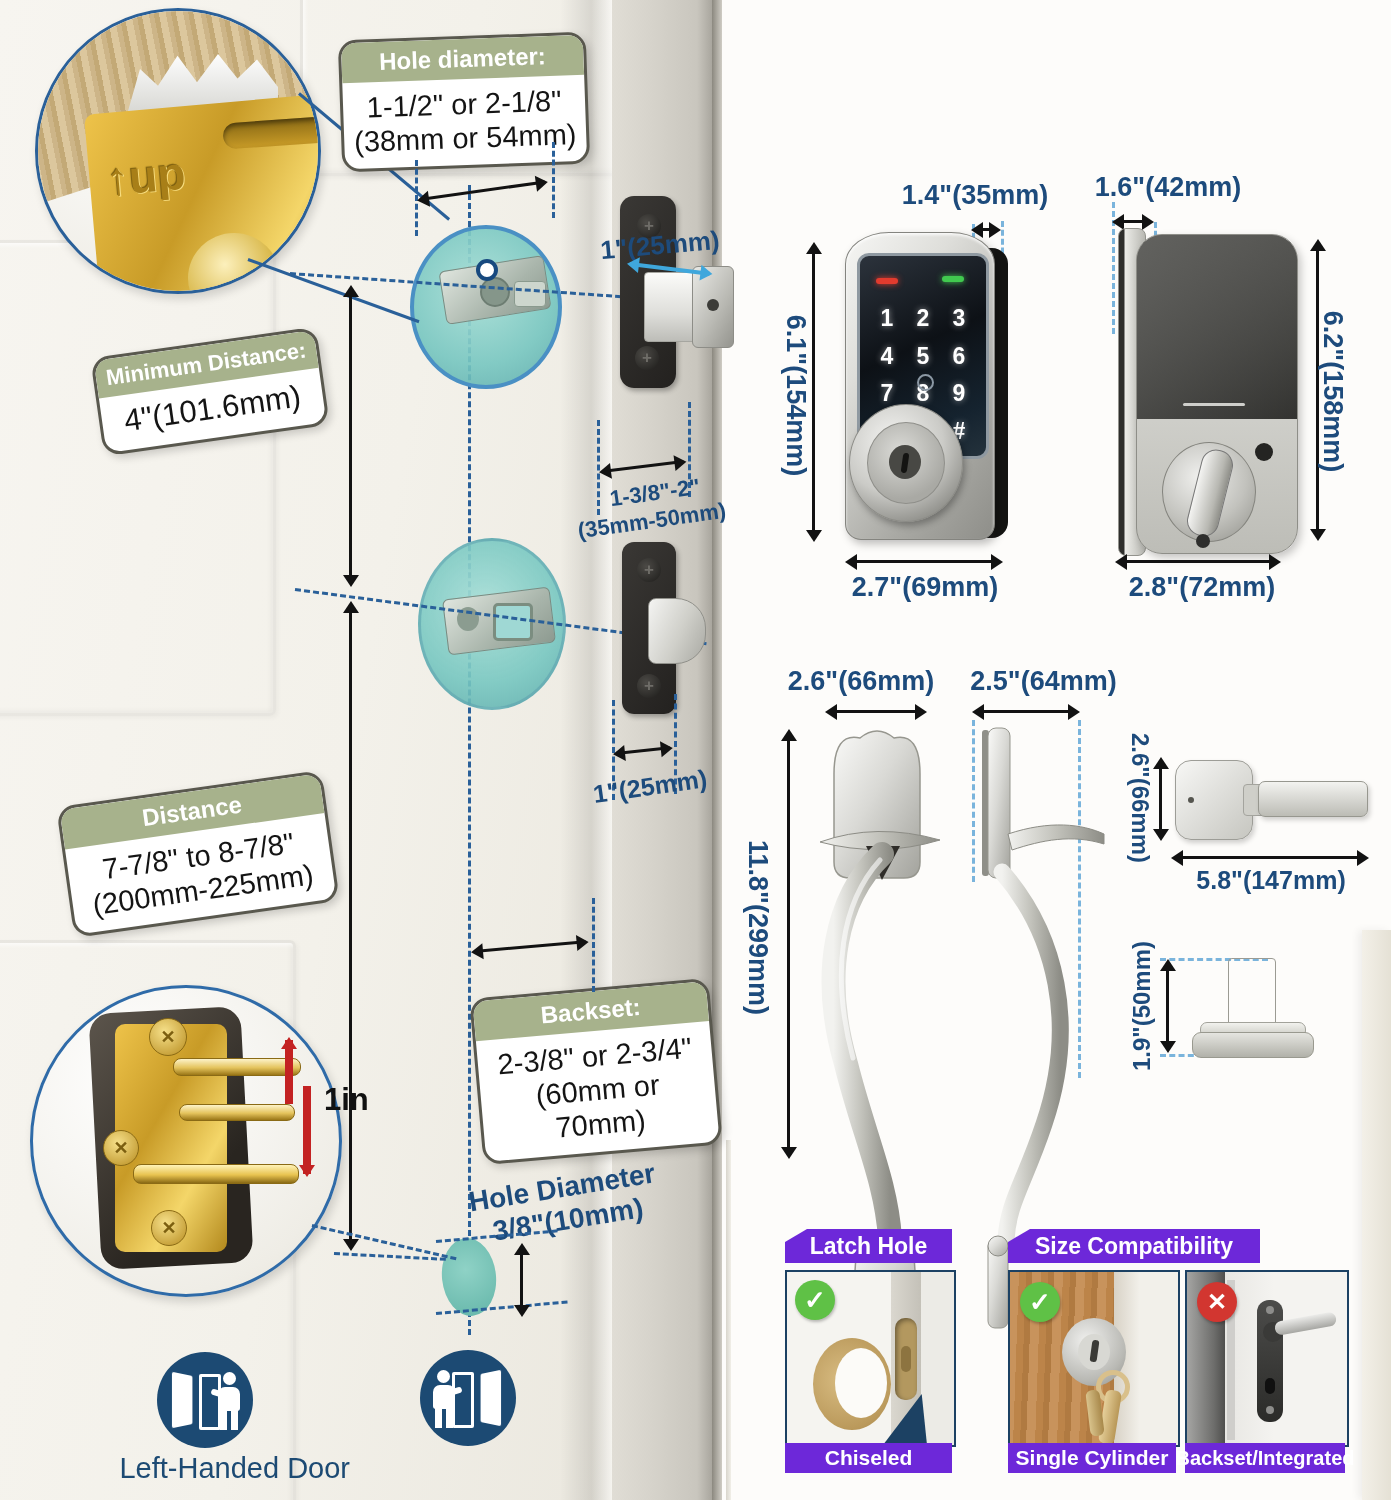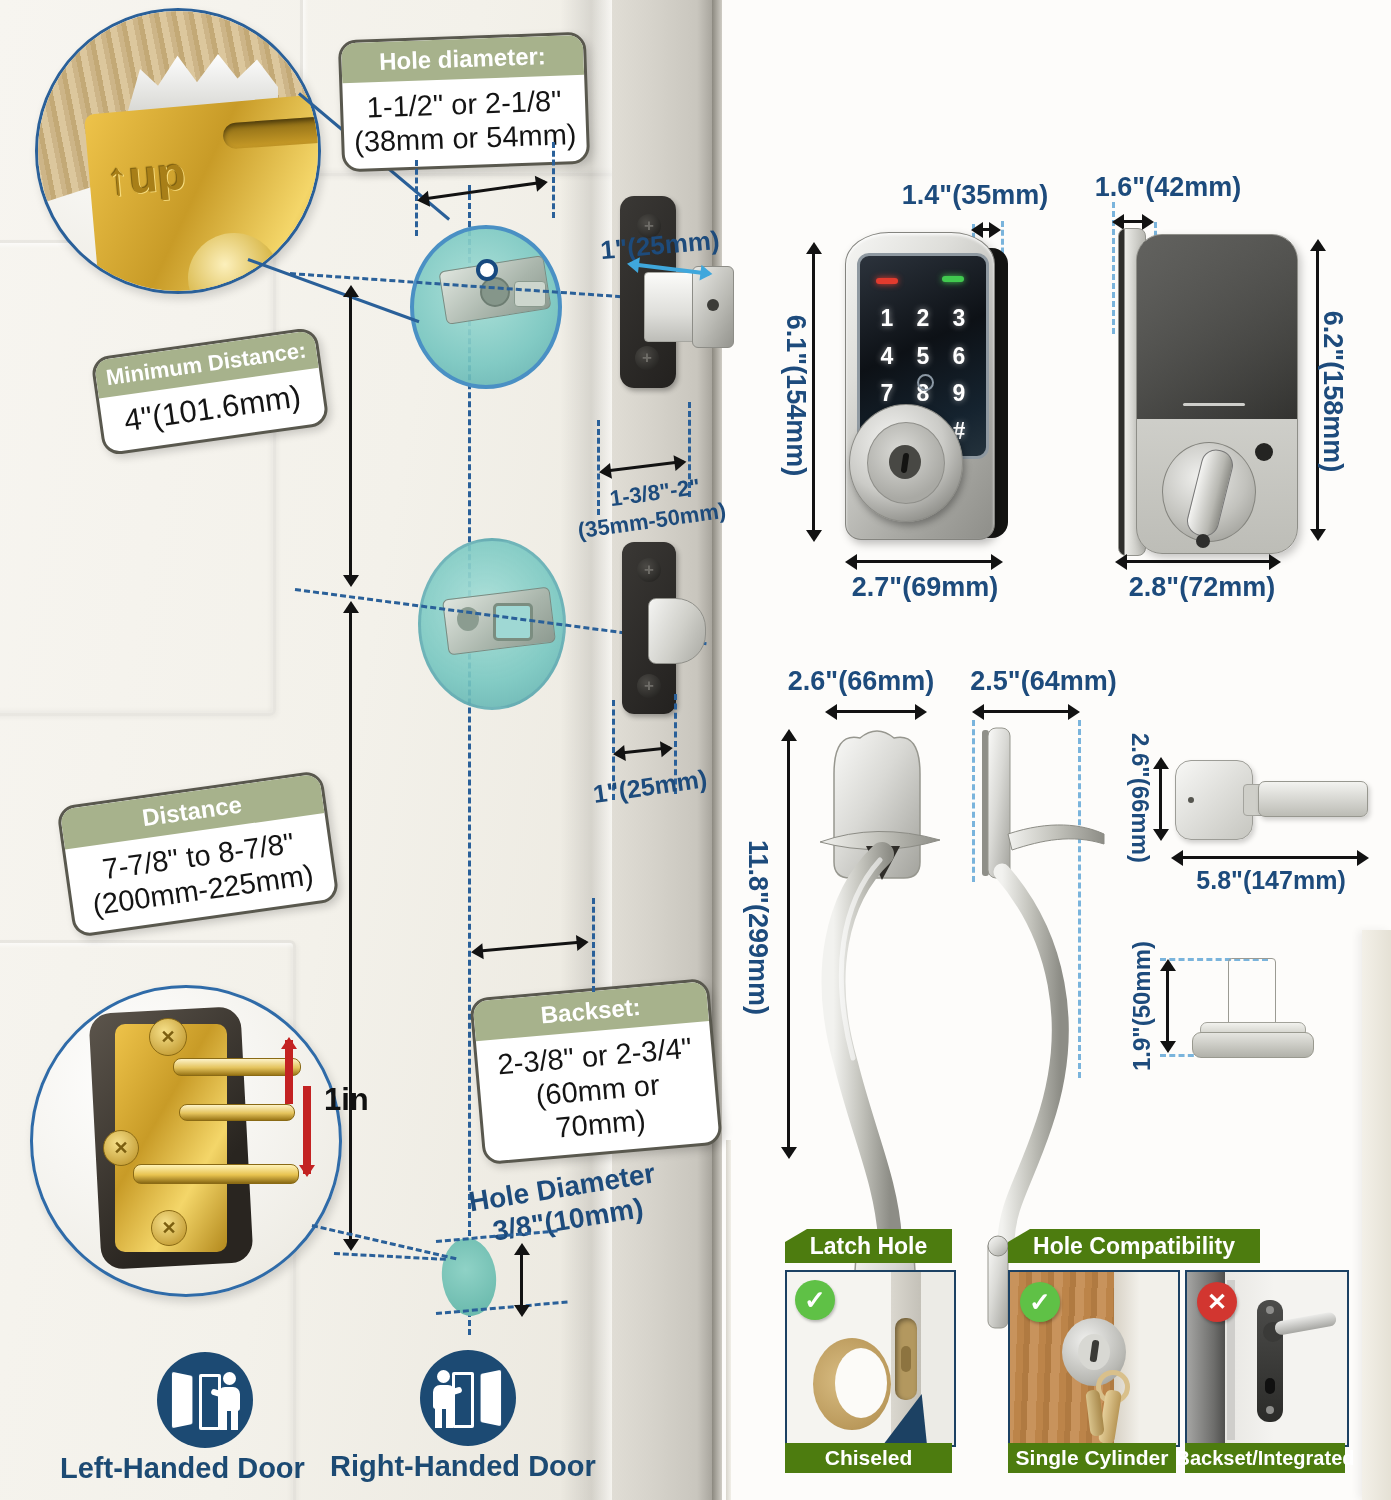"Latch Hole" .banner { background: #4d7c0f -> #6d28d9 }
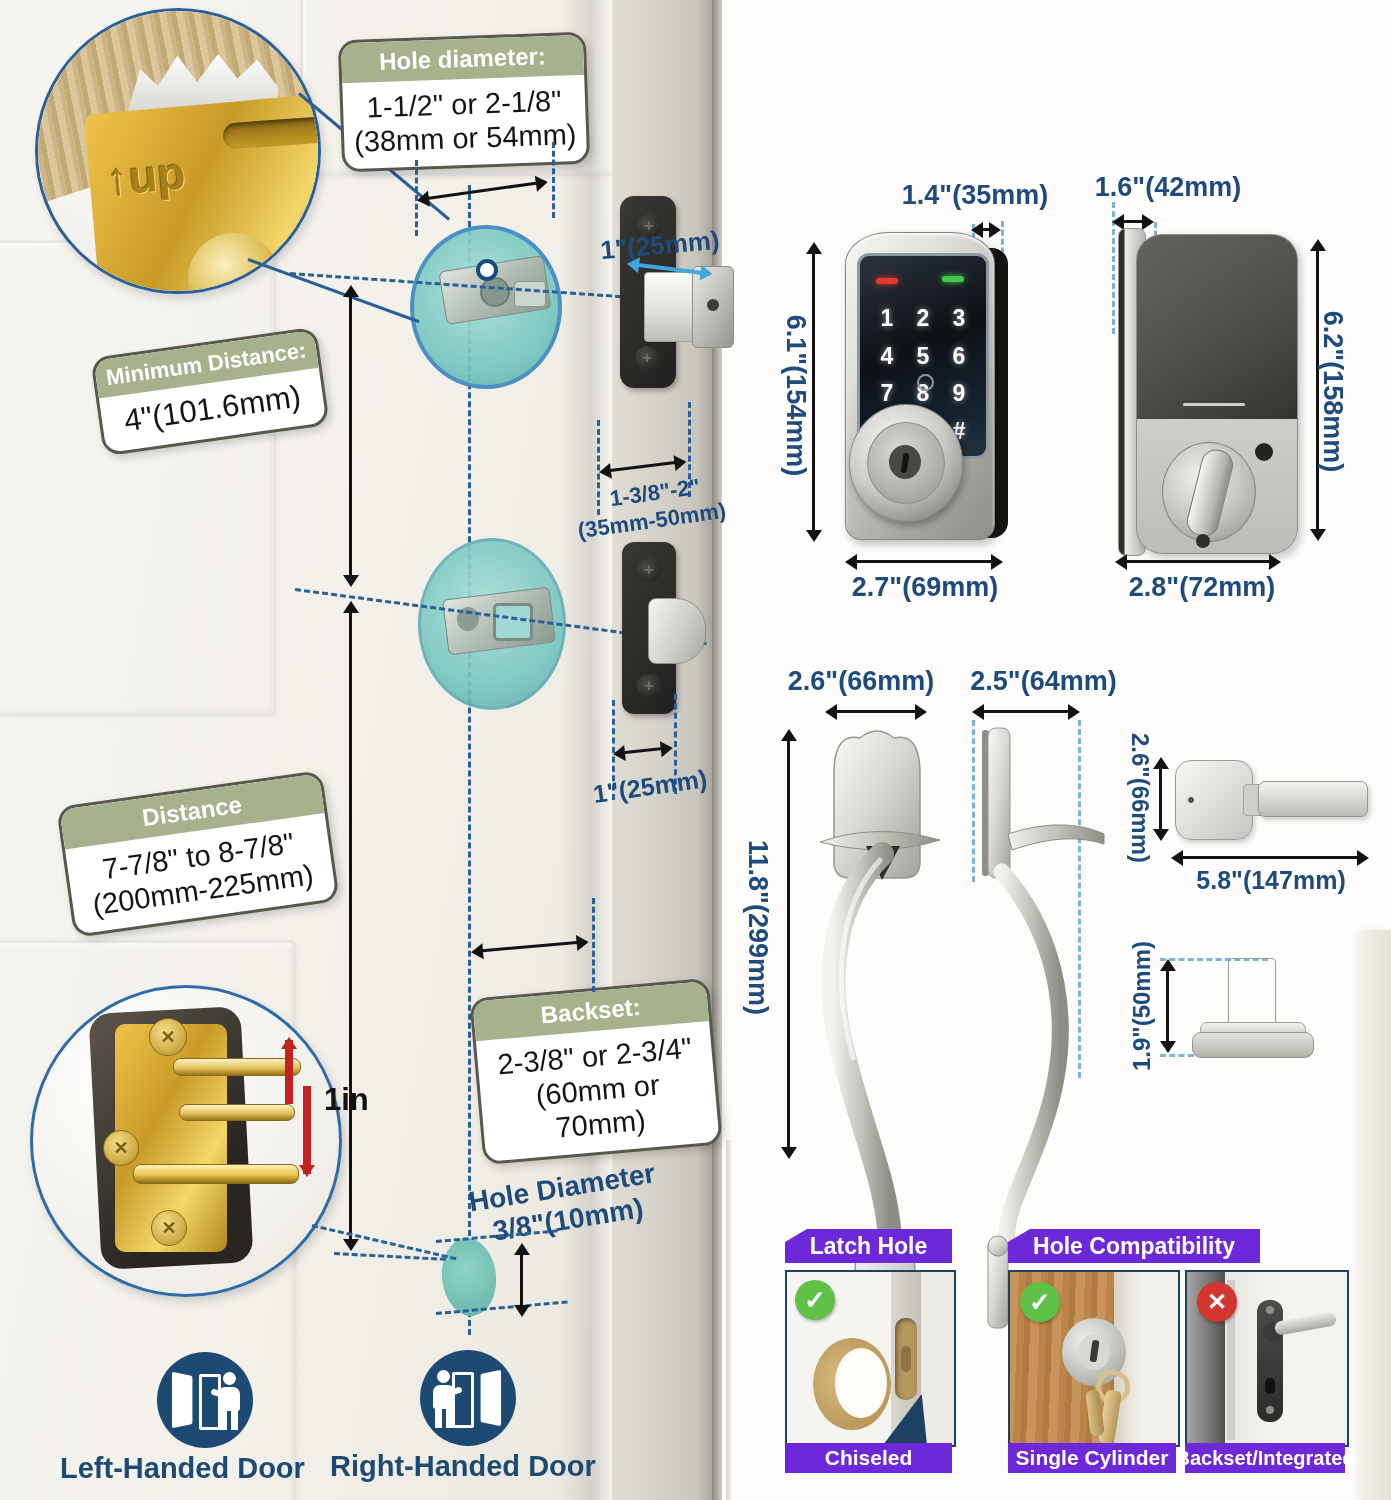"Hole Compatibility" div.banner { text: Hole -> Size }
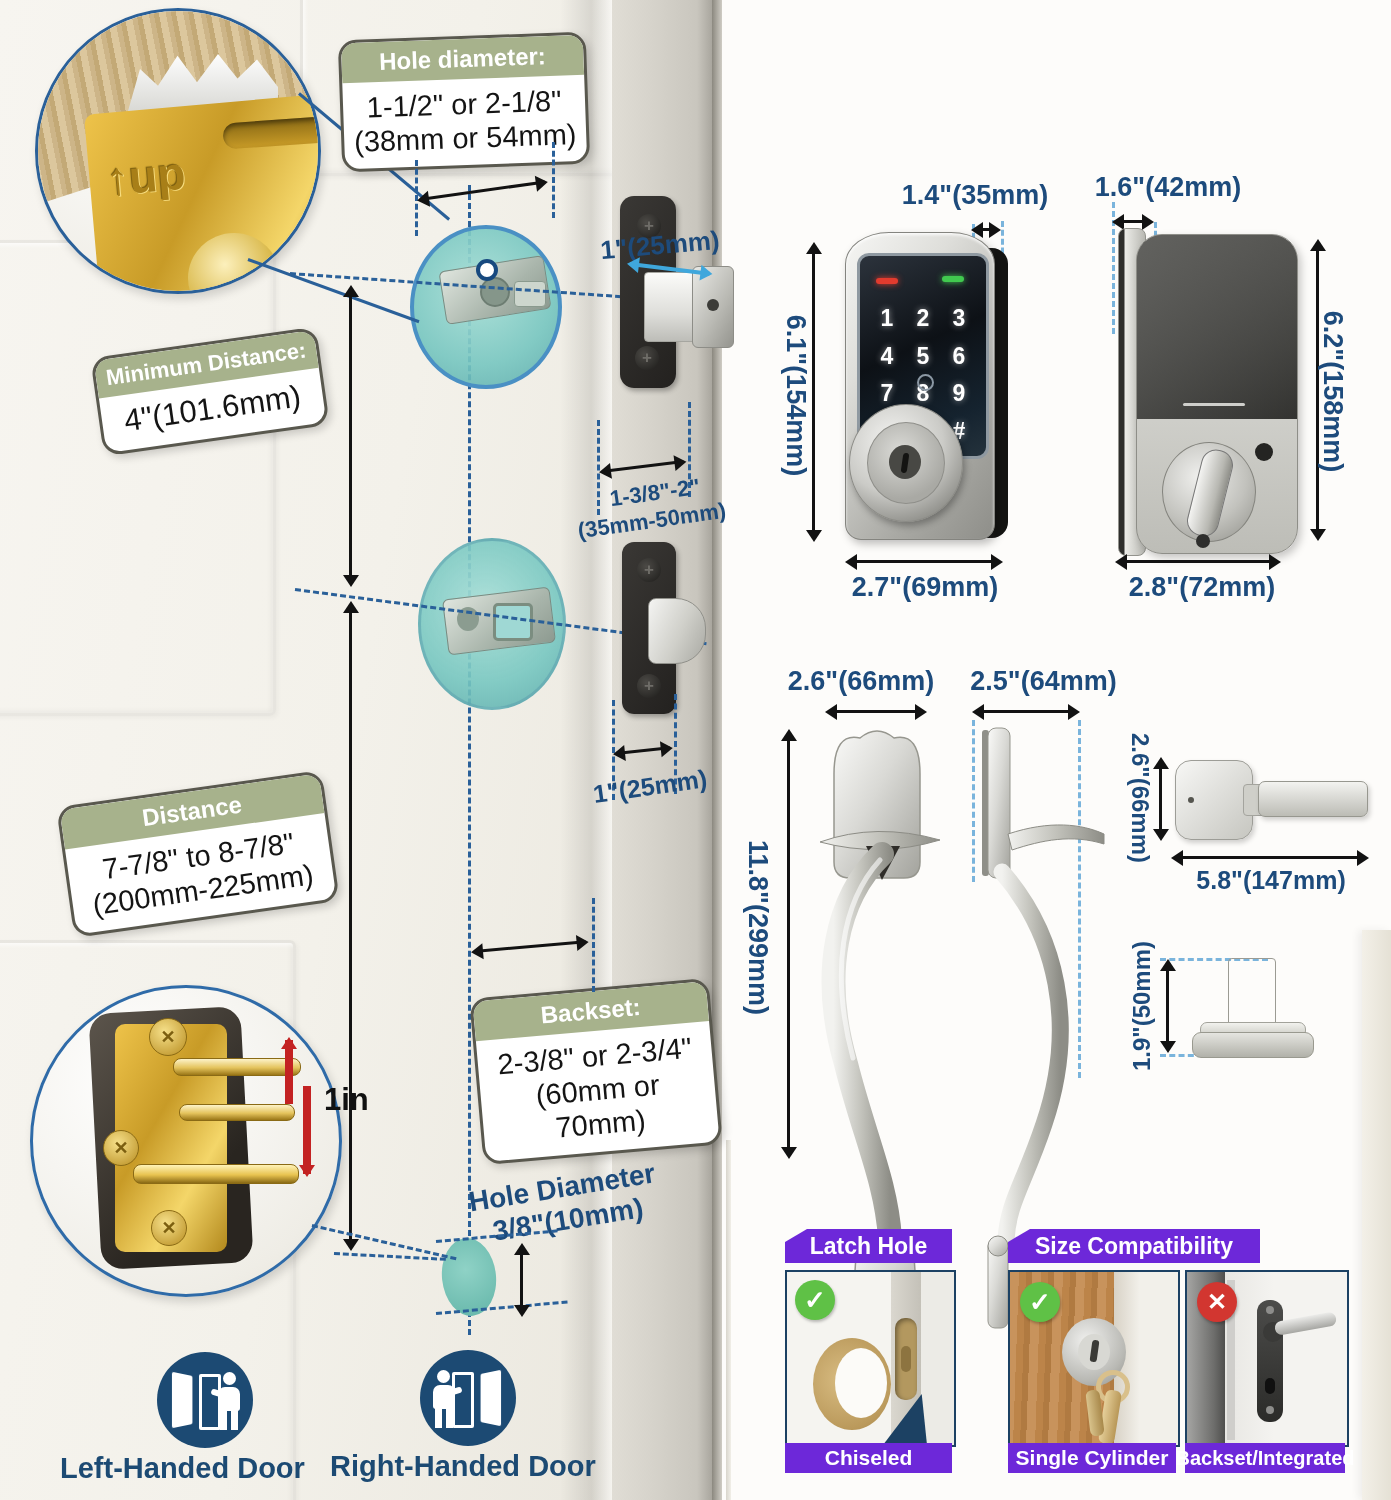"Left-Handed Door" .hand-lbl { font-weight: bold -> normal; text-align: left -> right }
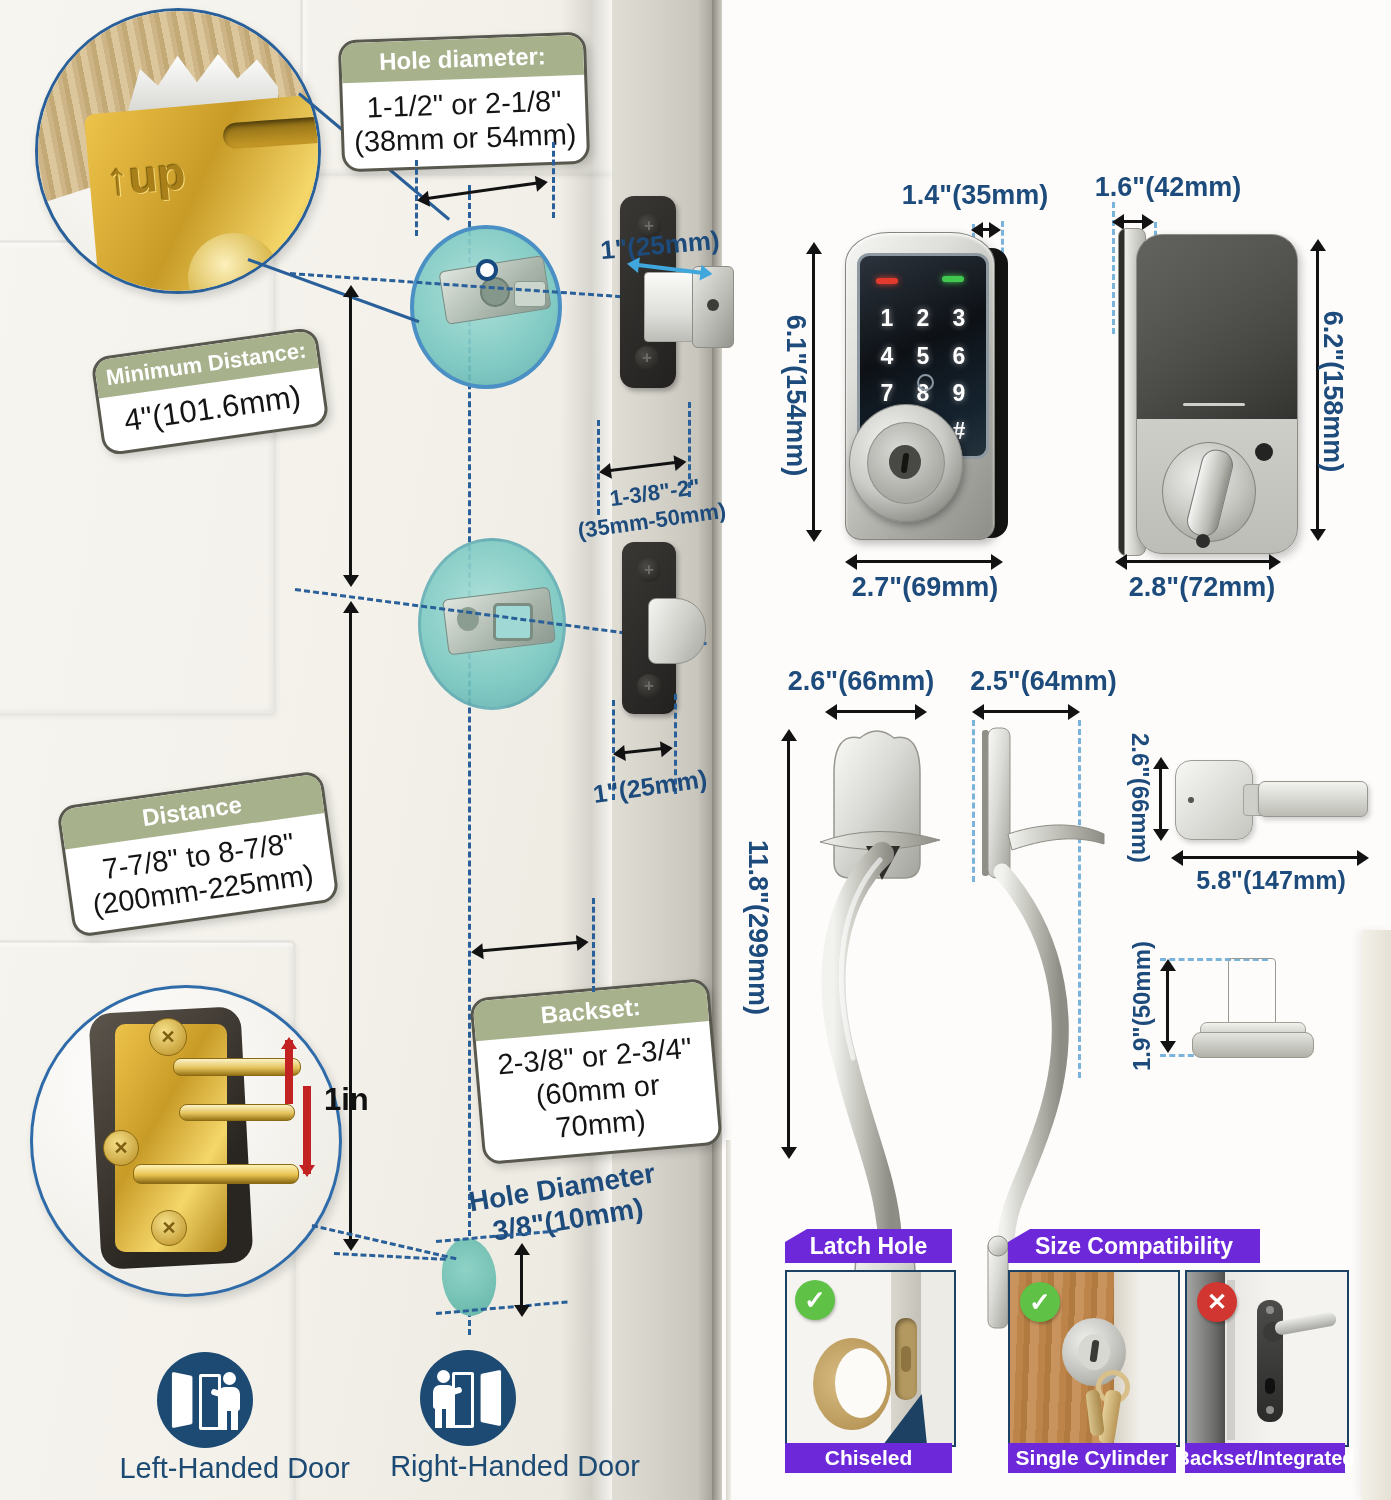"Right-Handed Door" div.hand-lbl { html: <div>Right-Handed Door</div> -> none }
